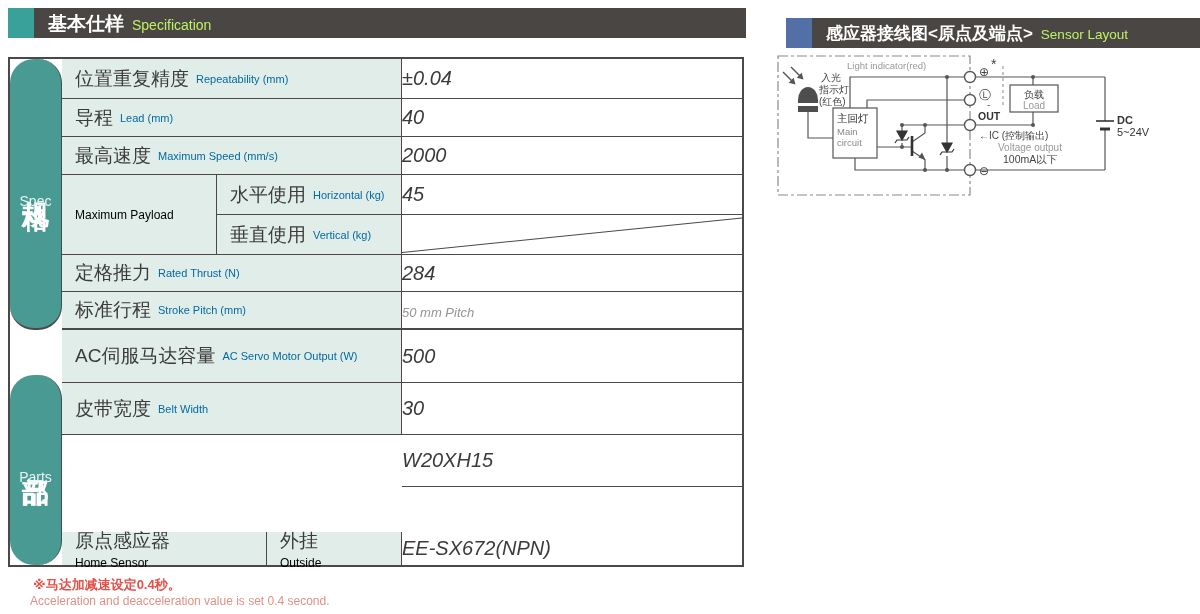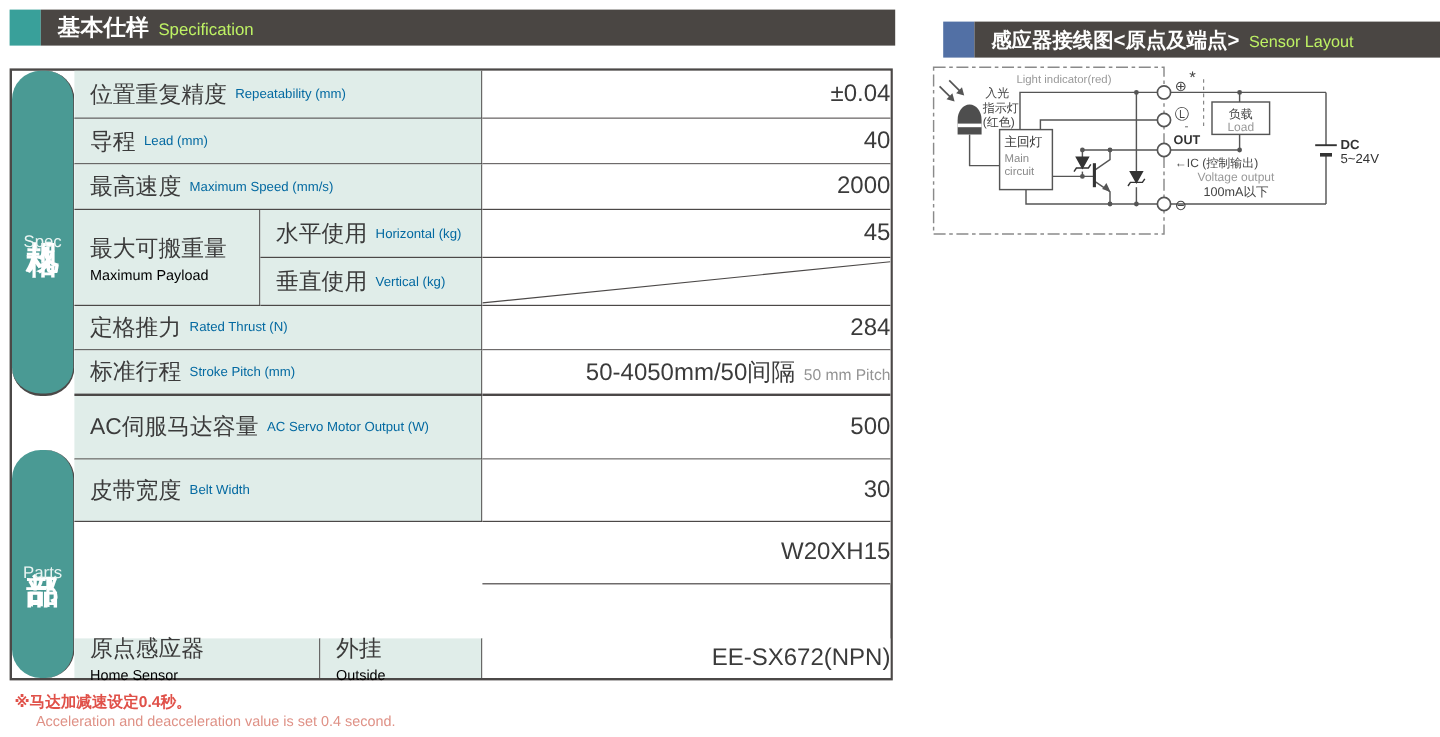"±0.04" .vcell { font-style: none -> italic; justify-content: flex-end -> flex-start }
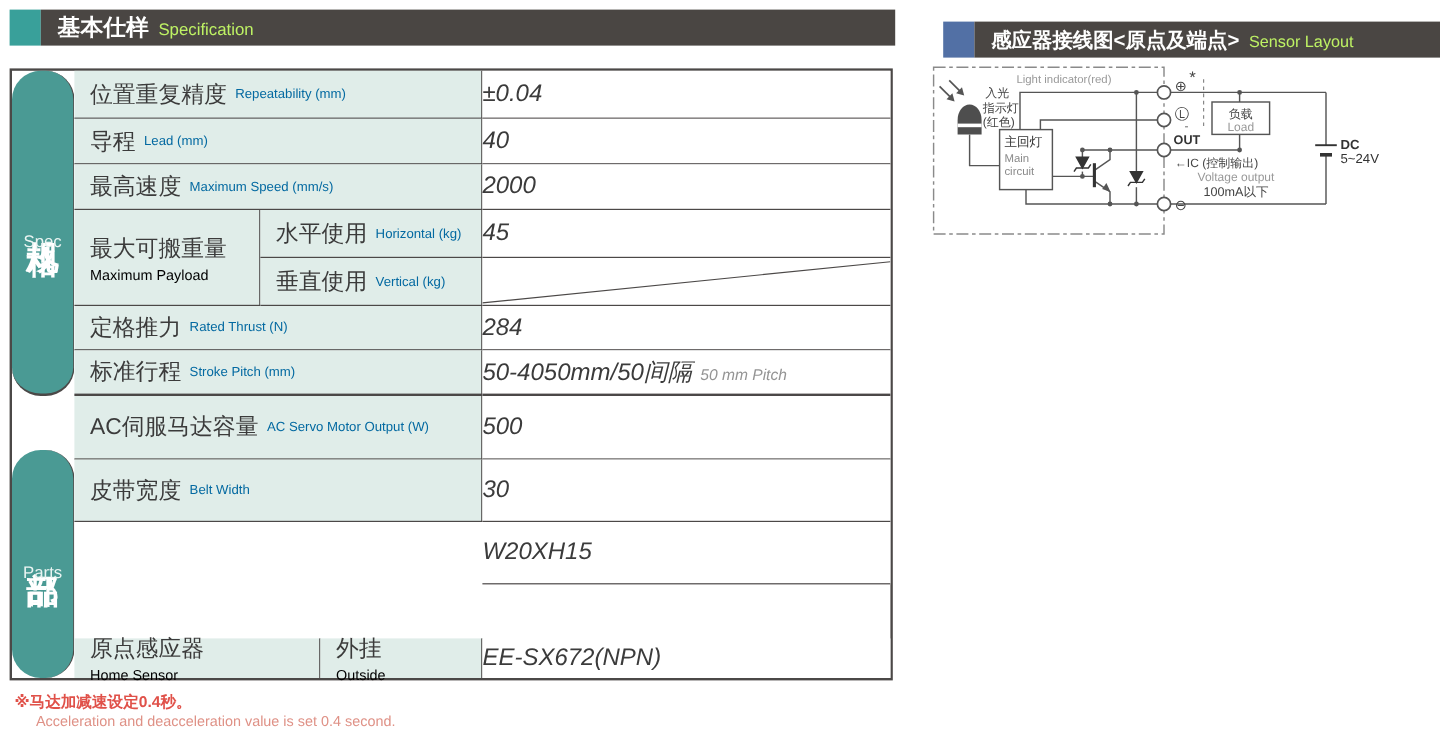"最大可搬重量" span.cn { html: <span>最大可搬重量</span> -> none }
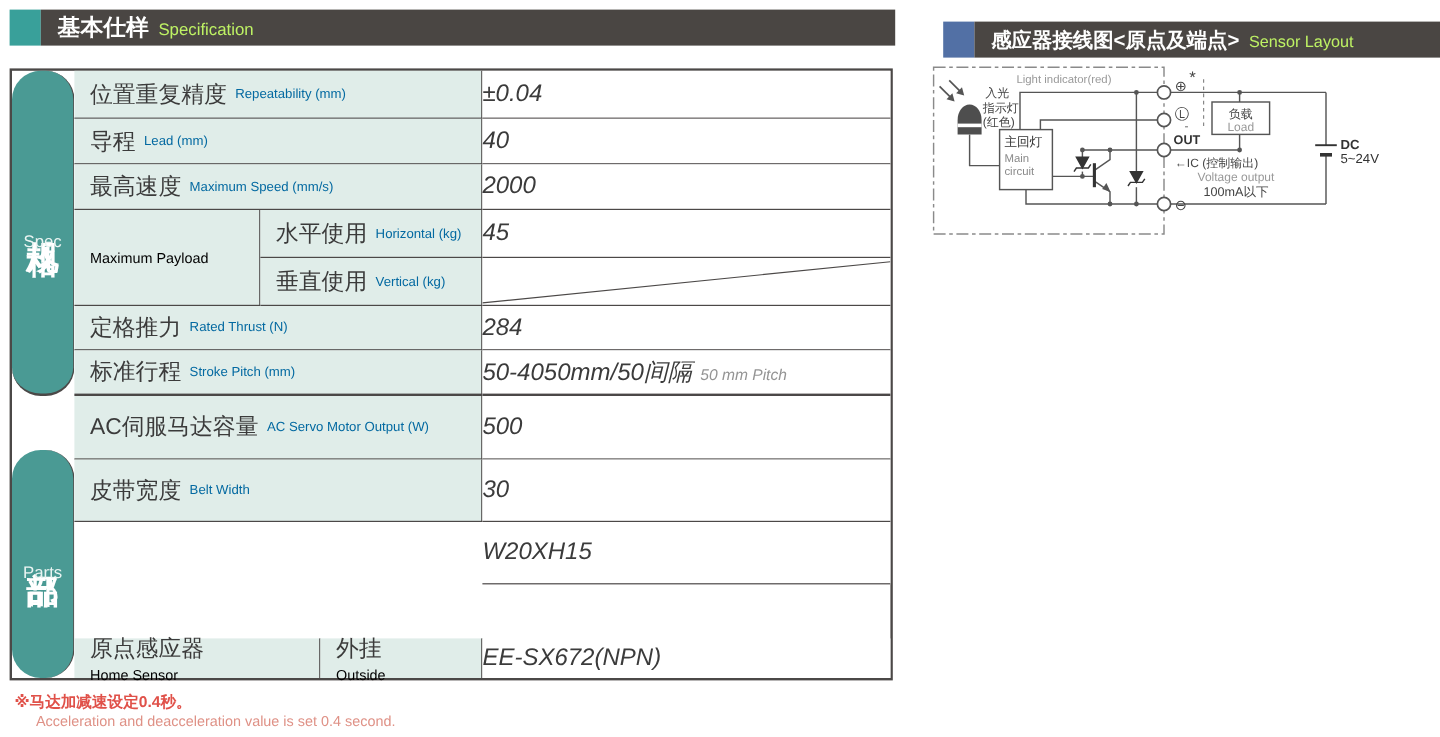"50-4050mm/50间隔" span.val { html: <span>50-4050mm/50间隔</span> -> none }
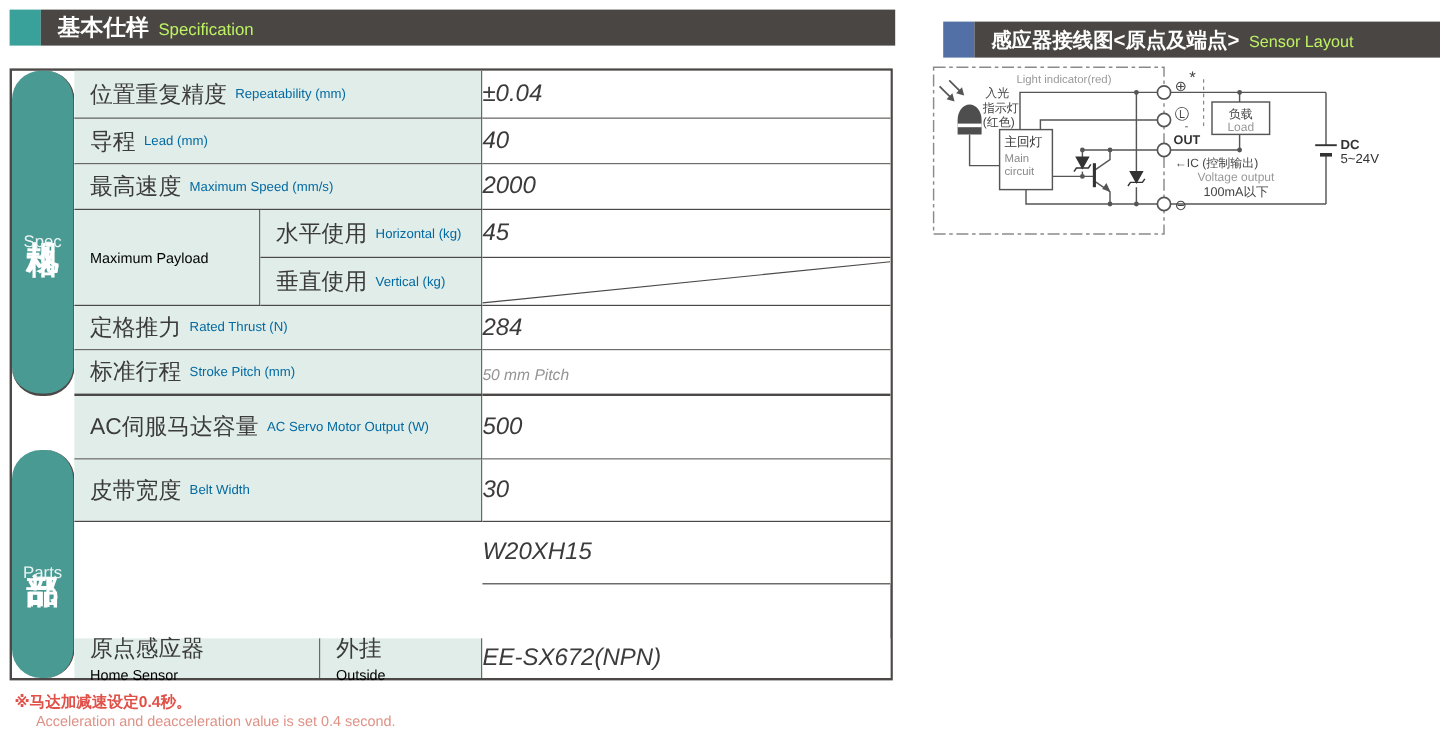"※马达加减速设定0.4秒。" #footnote .f-cn { margin-left: none -> 21px }
